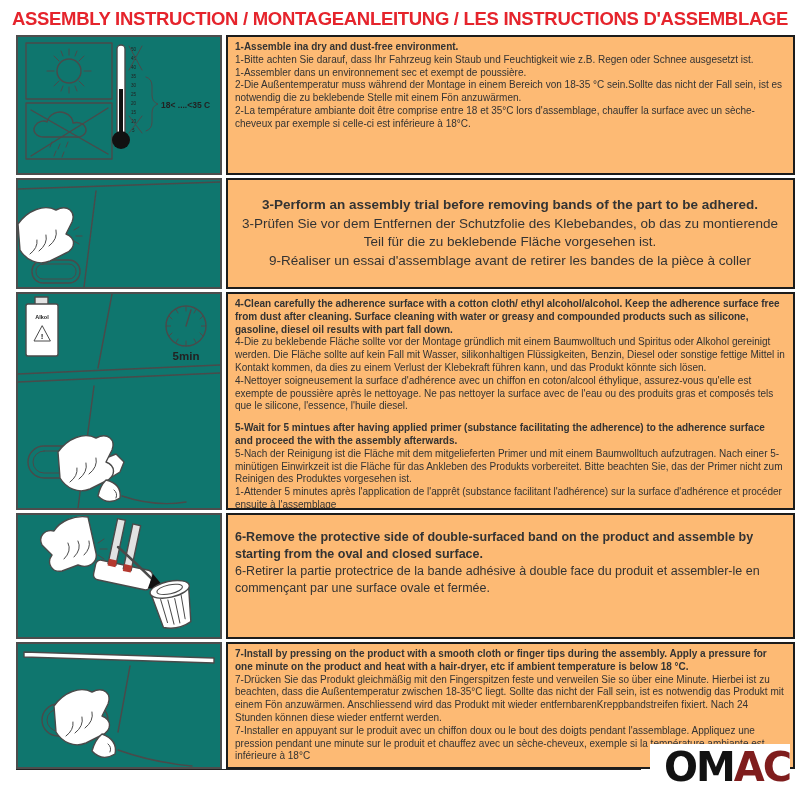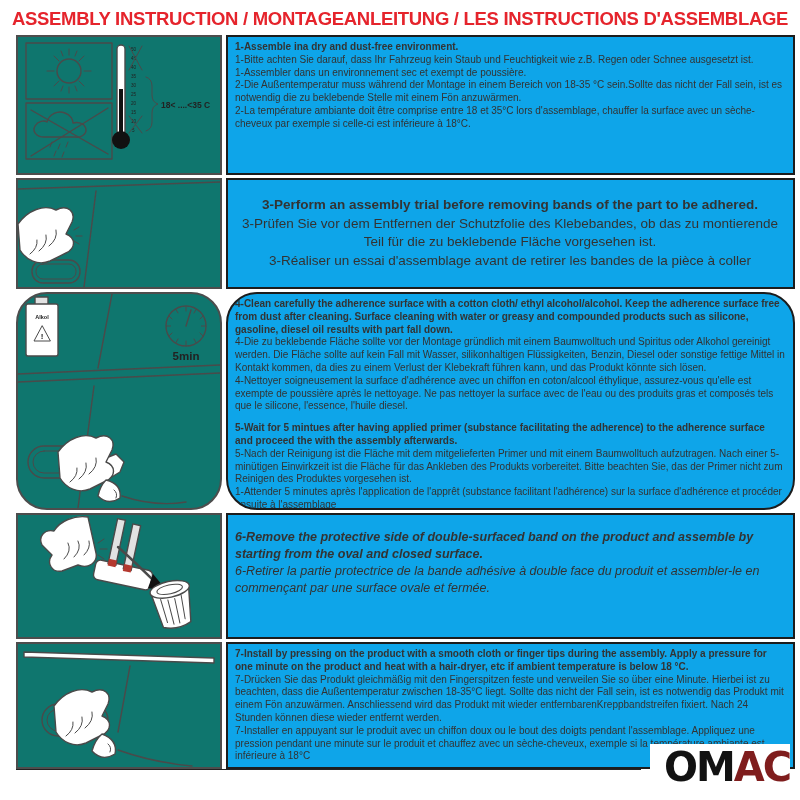"1-Assemble ina dry and dust-free" .cell-right { background: #0ea5e9 -> #fdba74 }
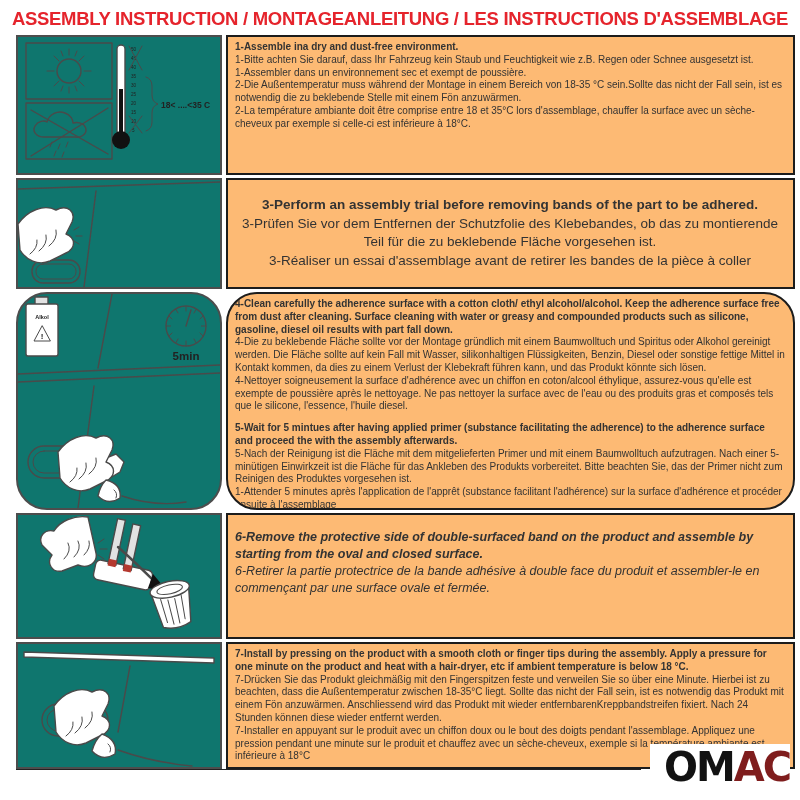"3-Réaliser un essai d'assemblage avant" p { text: 3-Réaliser -> 9-Réaliser }
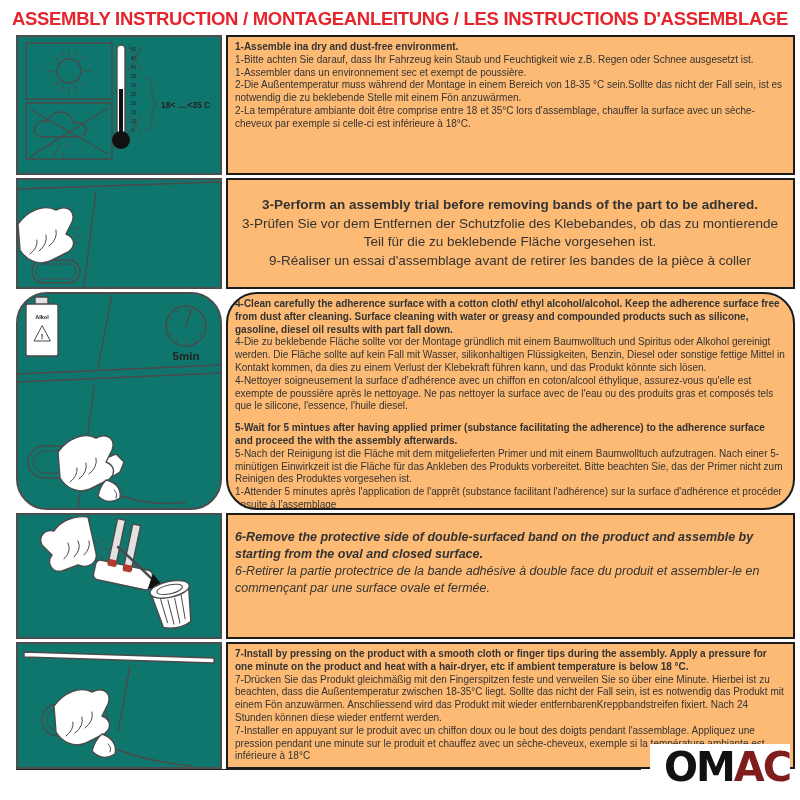"4-Clean carefully the adherence surface" .r3 { border-radius: 31px -> none }
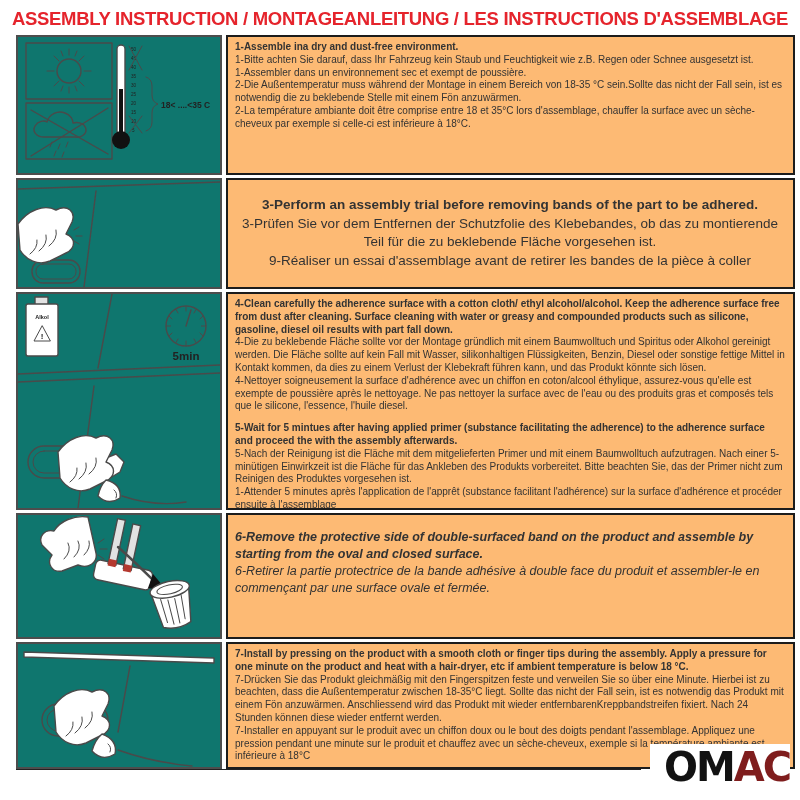"6-Remove the protective side of" .r4 { font-style: italic -> none }
